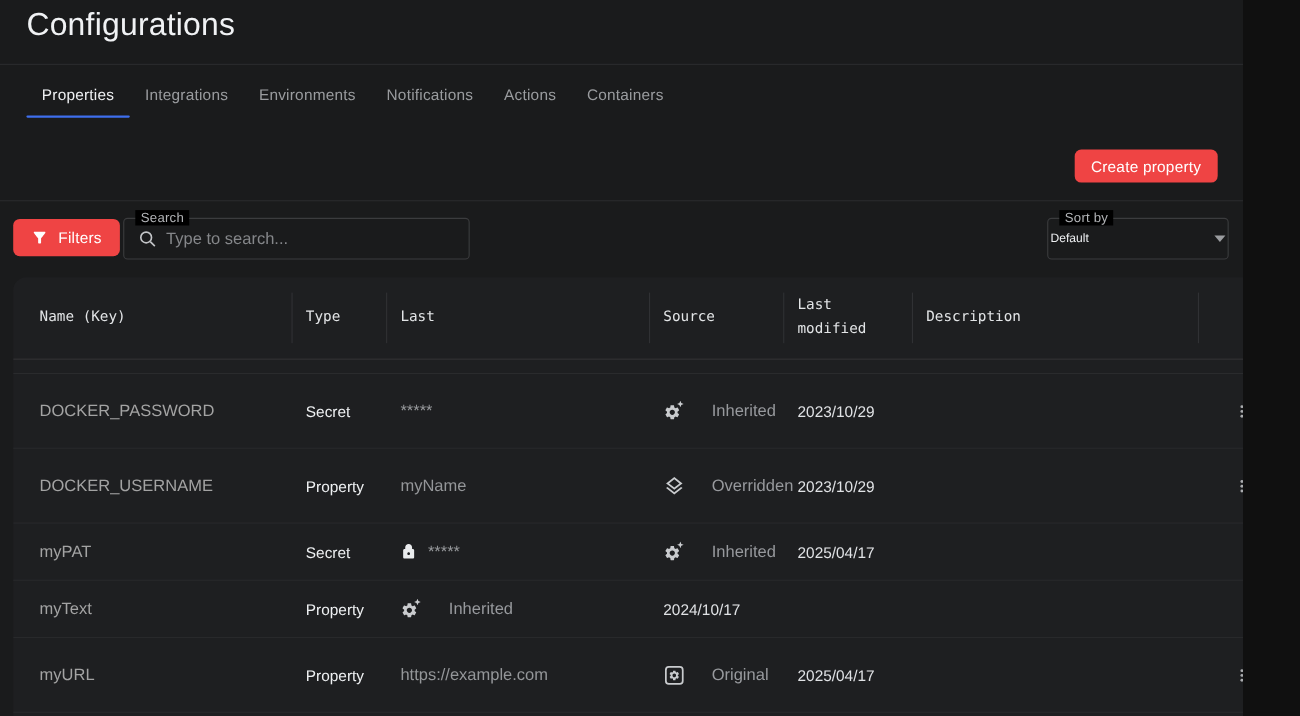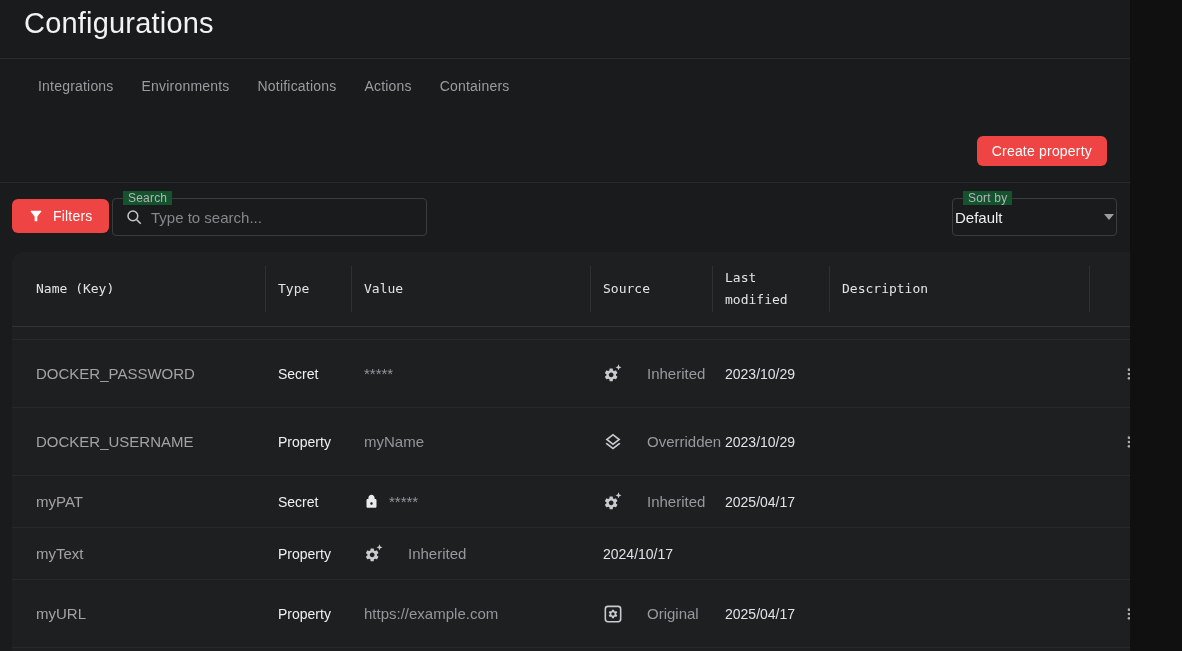"Properties" div.tab { html: none -> <div> <span>Properties</span> </div> }
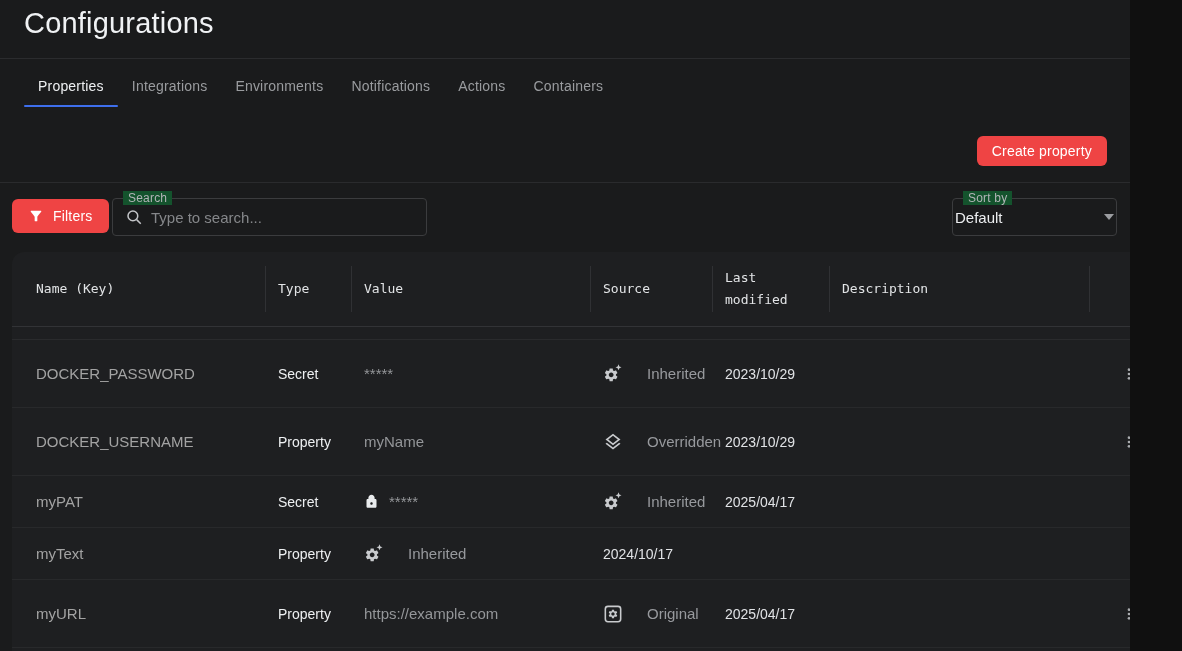"Search" .outlined .float-label { background: #14532d -> #000000 }
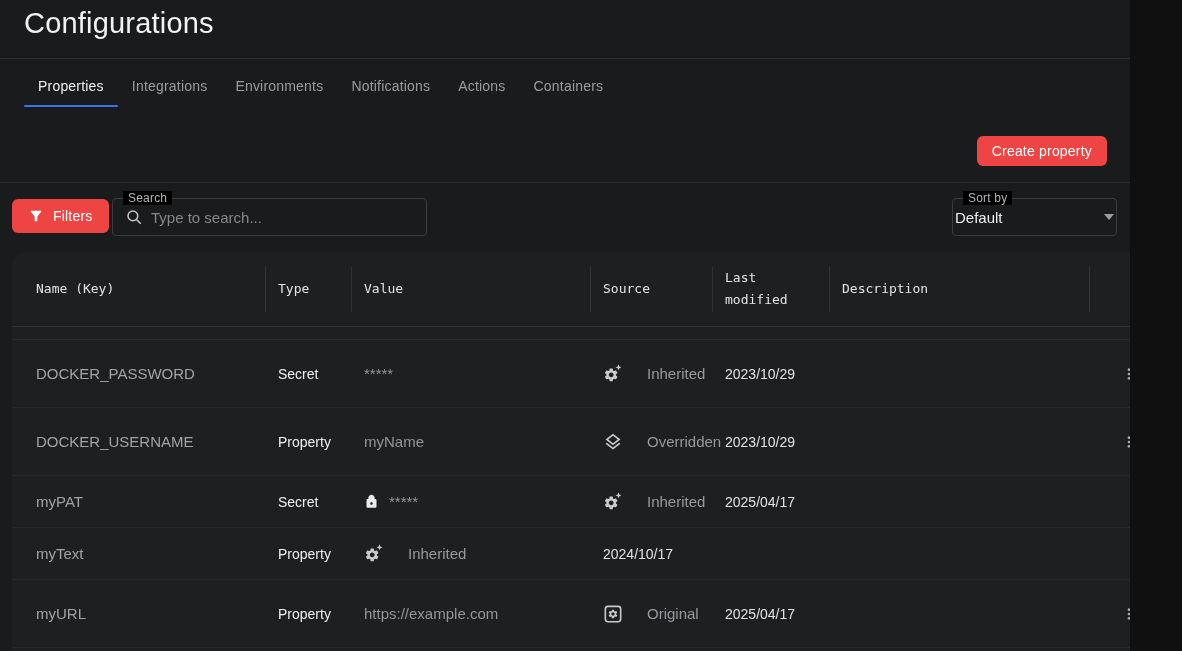"Default" .sort-value { font-size: 15px -> 11px }
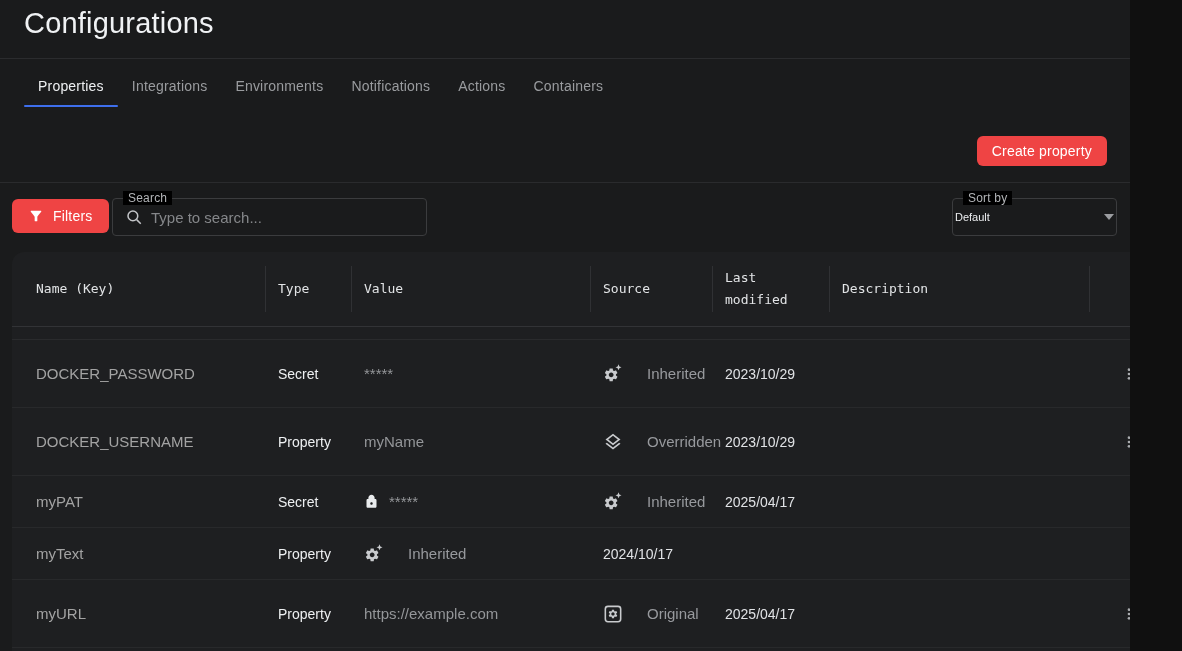"Value" div.th { text: Value -> Last }
